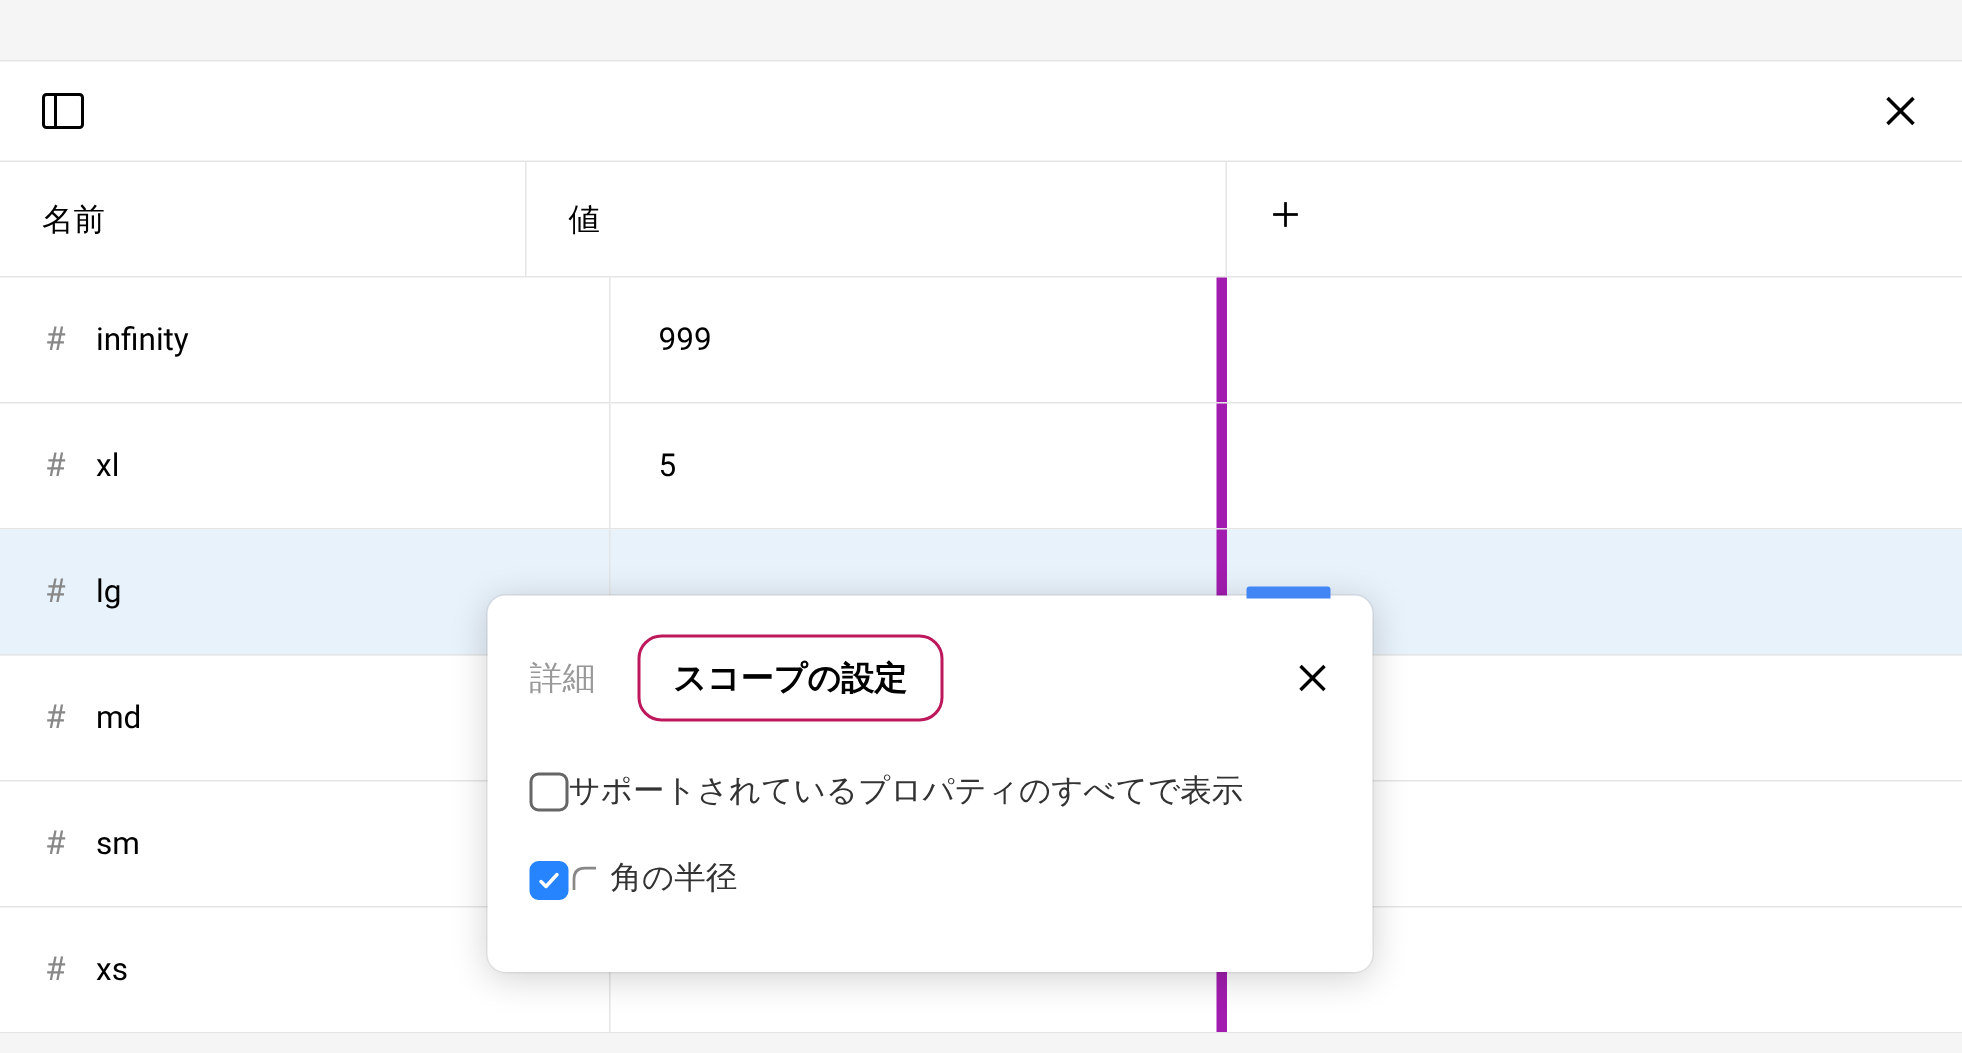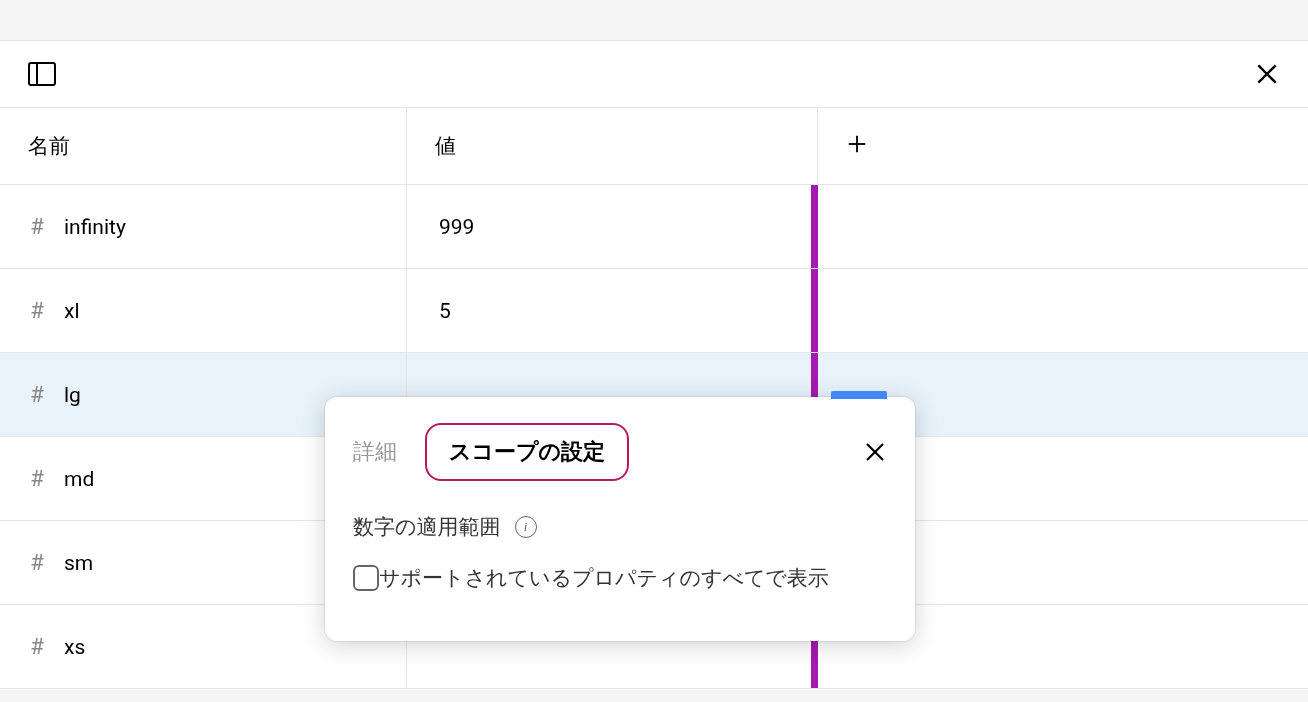"名前" .th.name-col { width: 407px -> 351px }
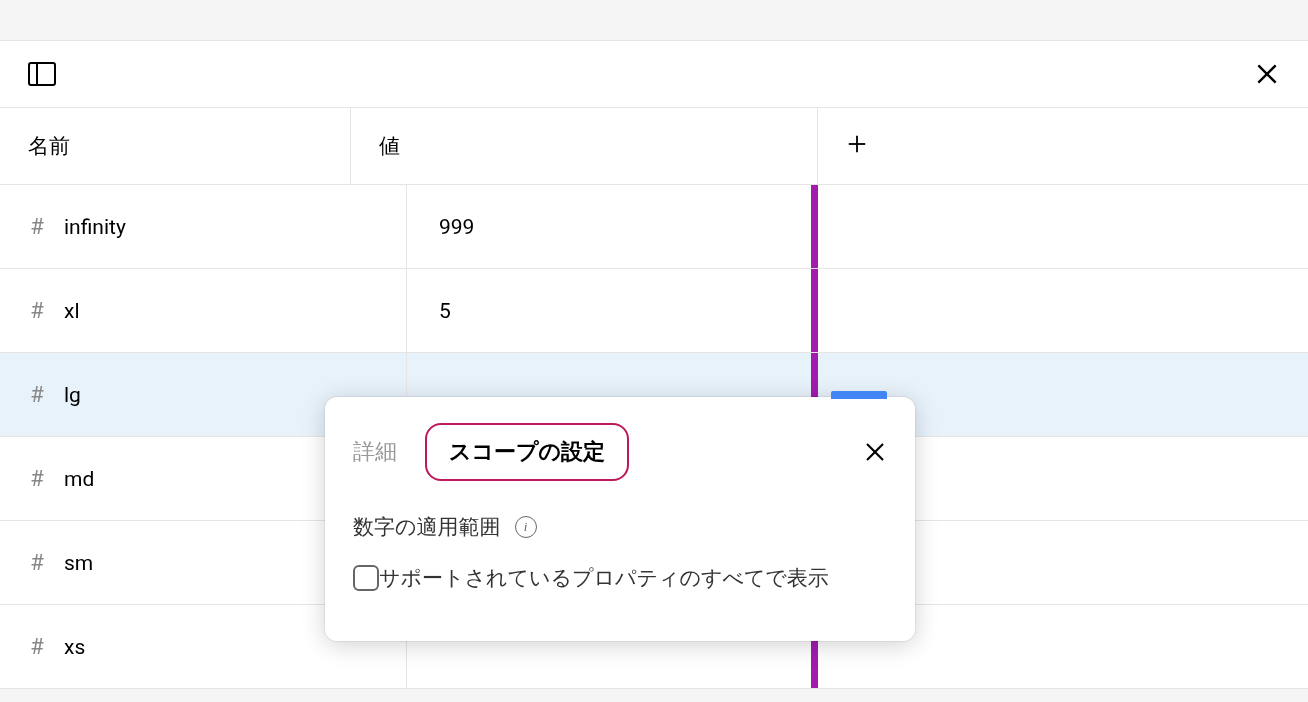"数字の適用範囲" div.section-label-row { html: <div> <span>数字の適用範囲</span> <span>i</span> </div> -> none }
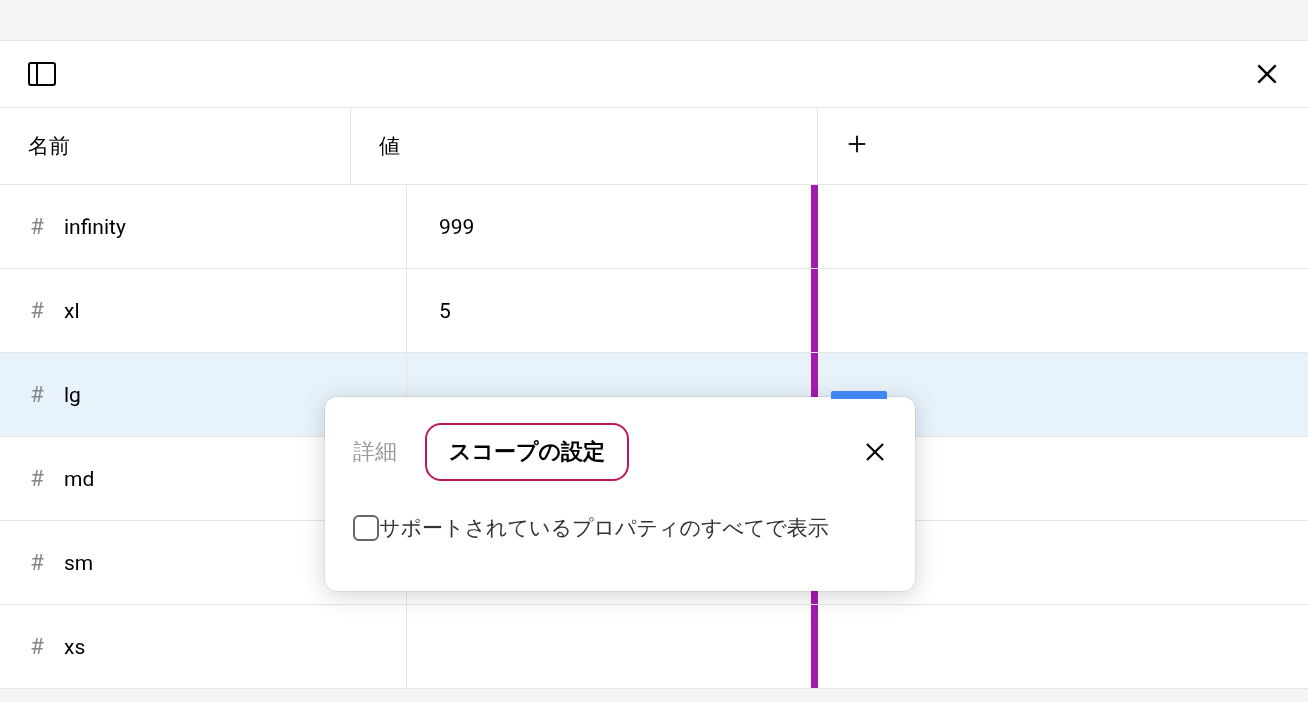"角の半径" div.option-row { html: none -> <div> <span> <svg> <polyline></polyline> </svg> </span> <span> <svg> <path></path> </svg> </span> <span>角の半径</span> </div> }
